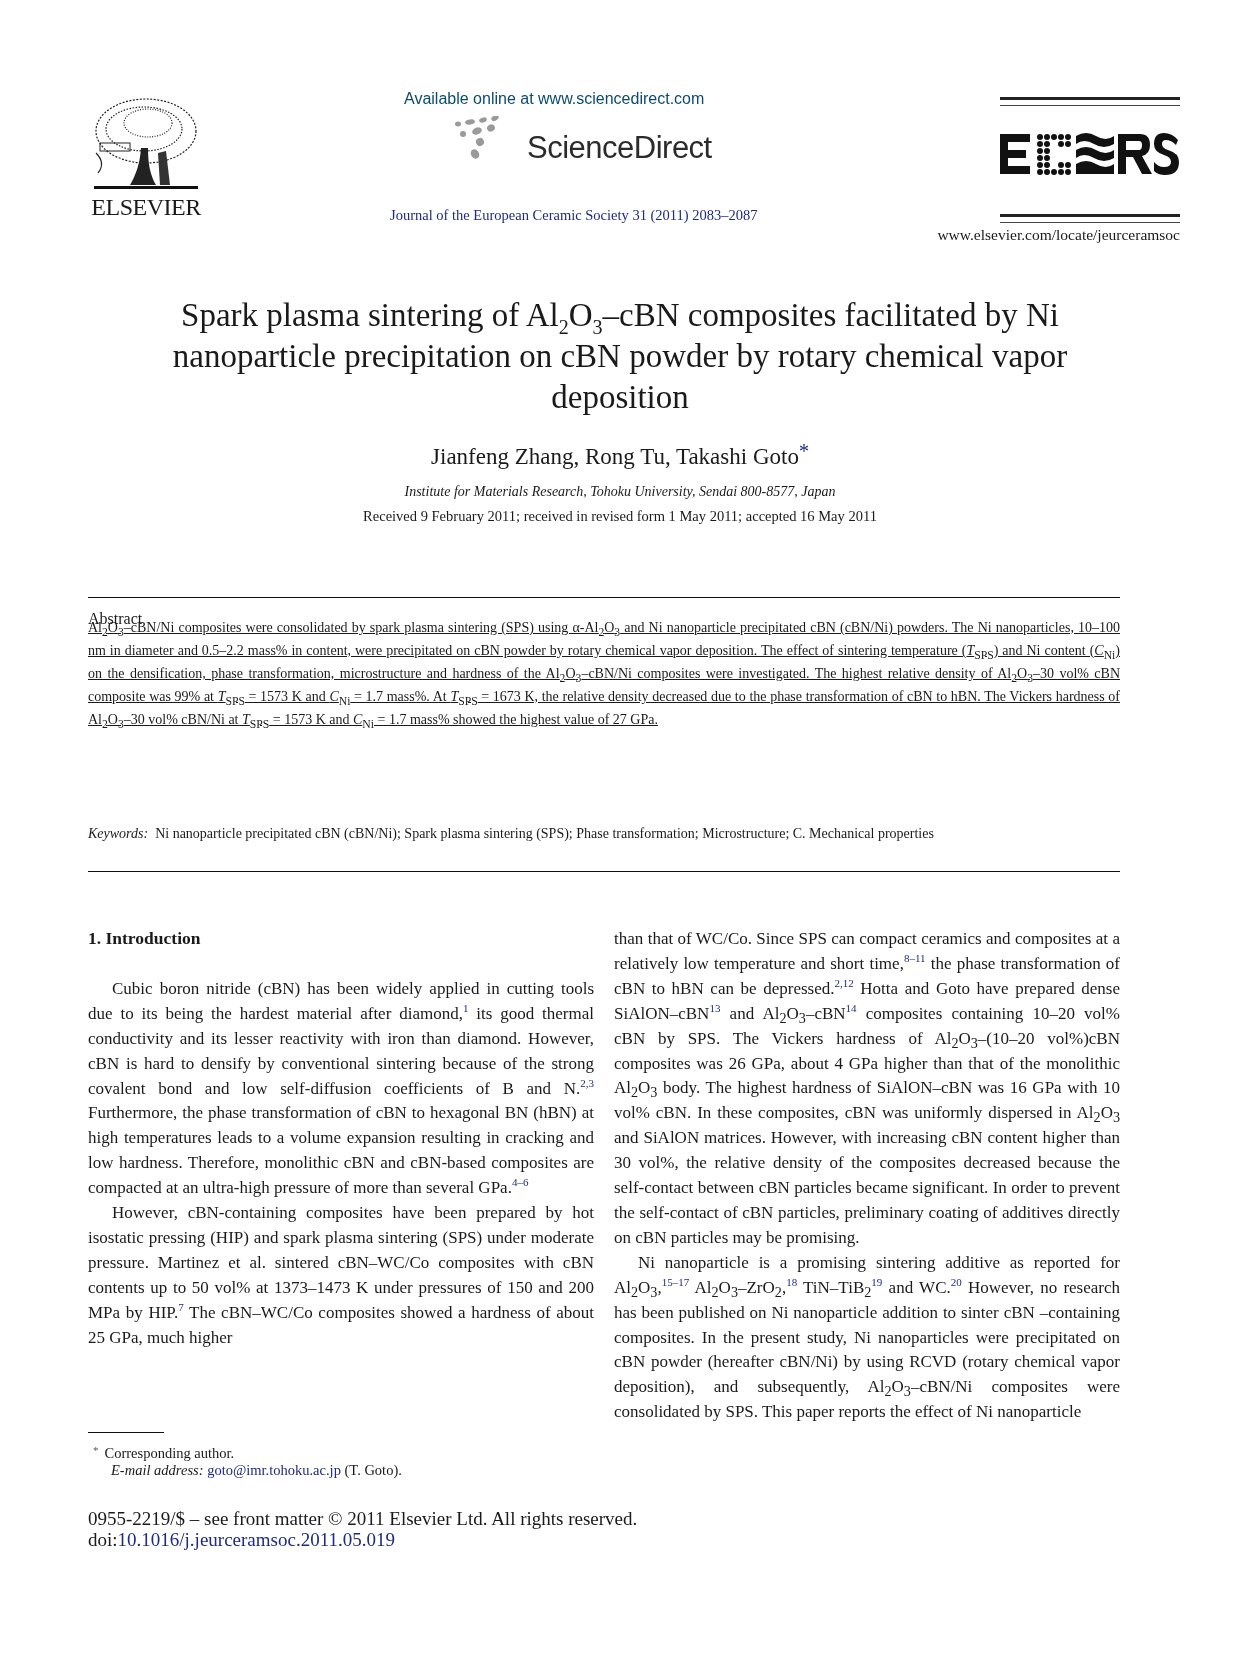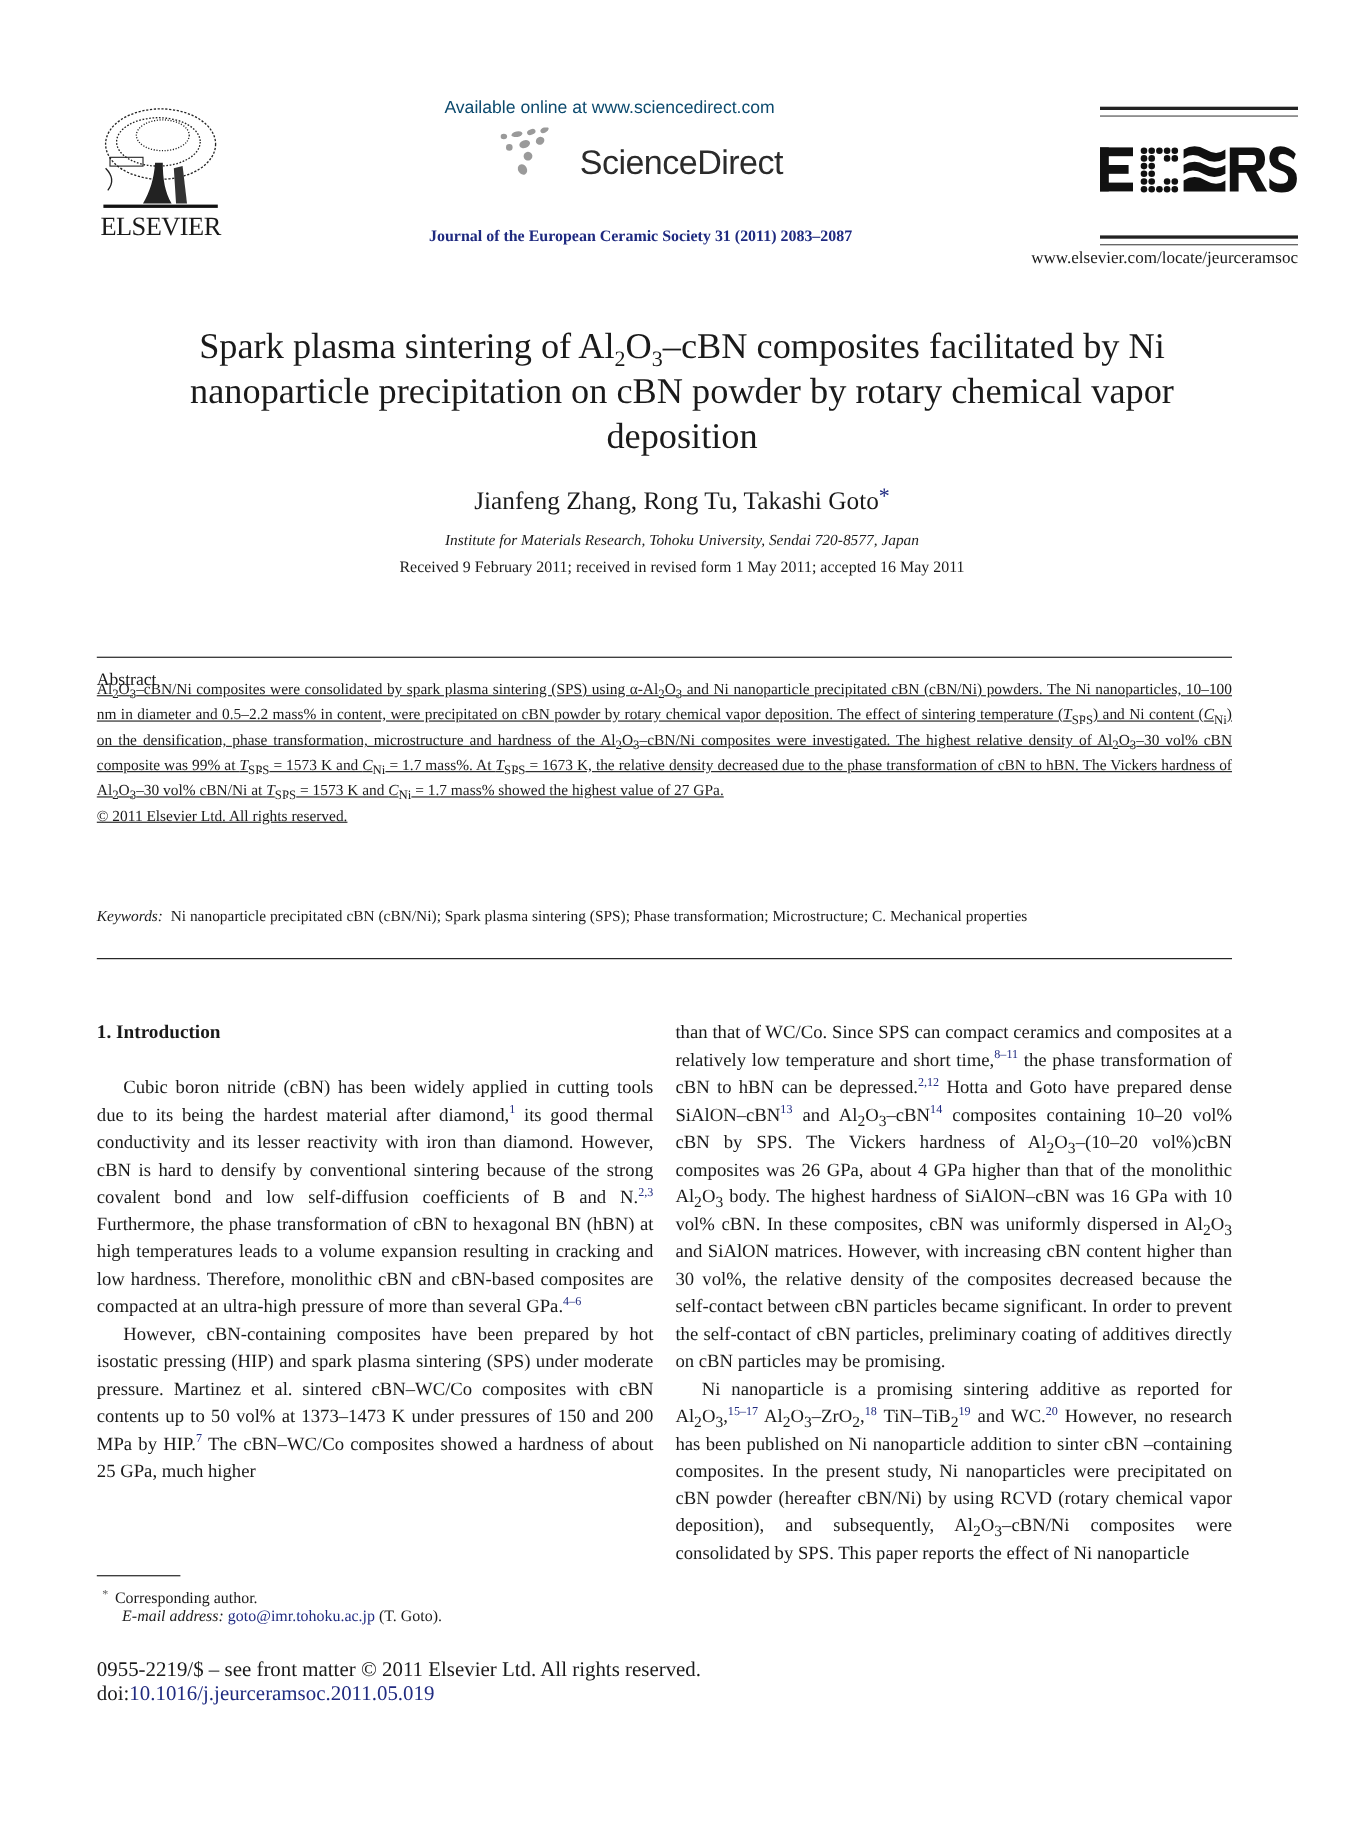"Journal of the European Ceramic" #journal-ref { font-weight: bold -> none }
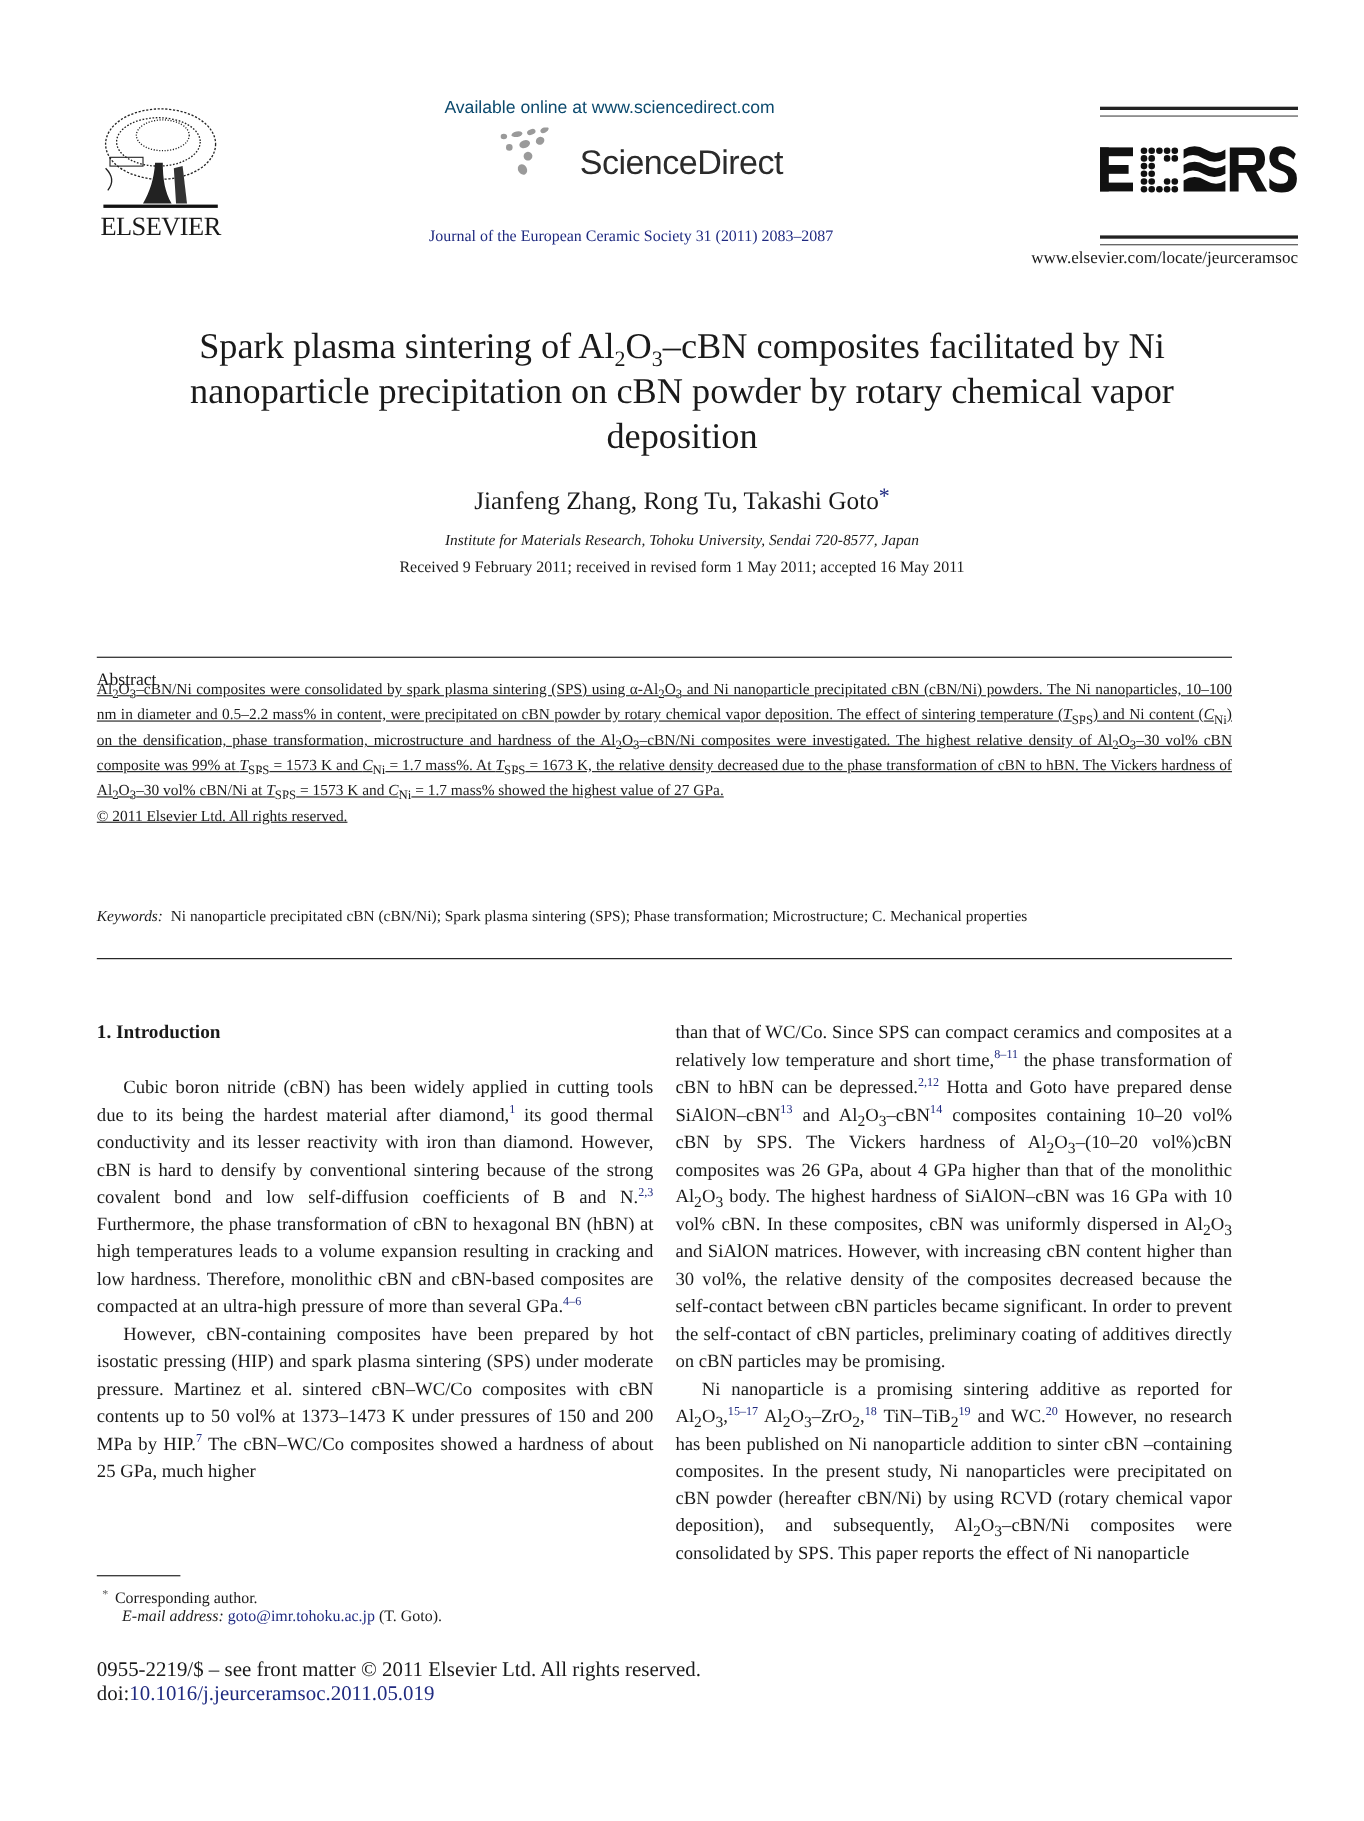"Institute for Materials Research, Tohoku" div.abs { text: 720-8577 -> 800-8577 }
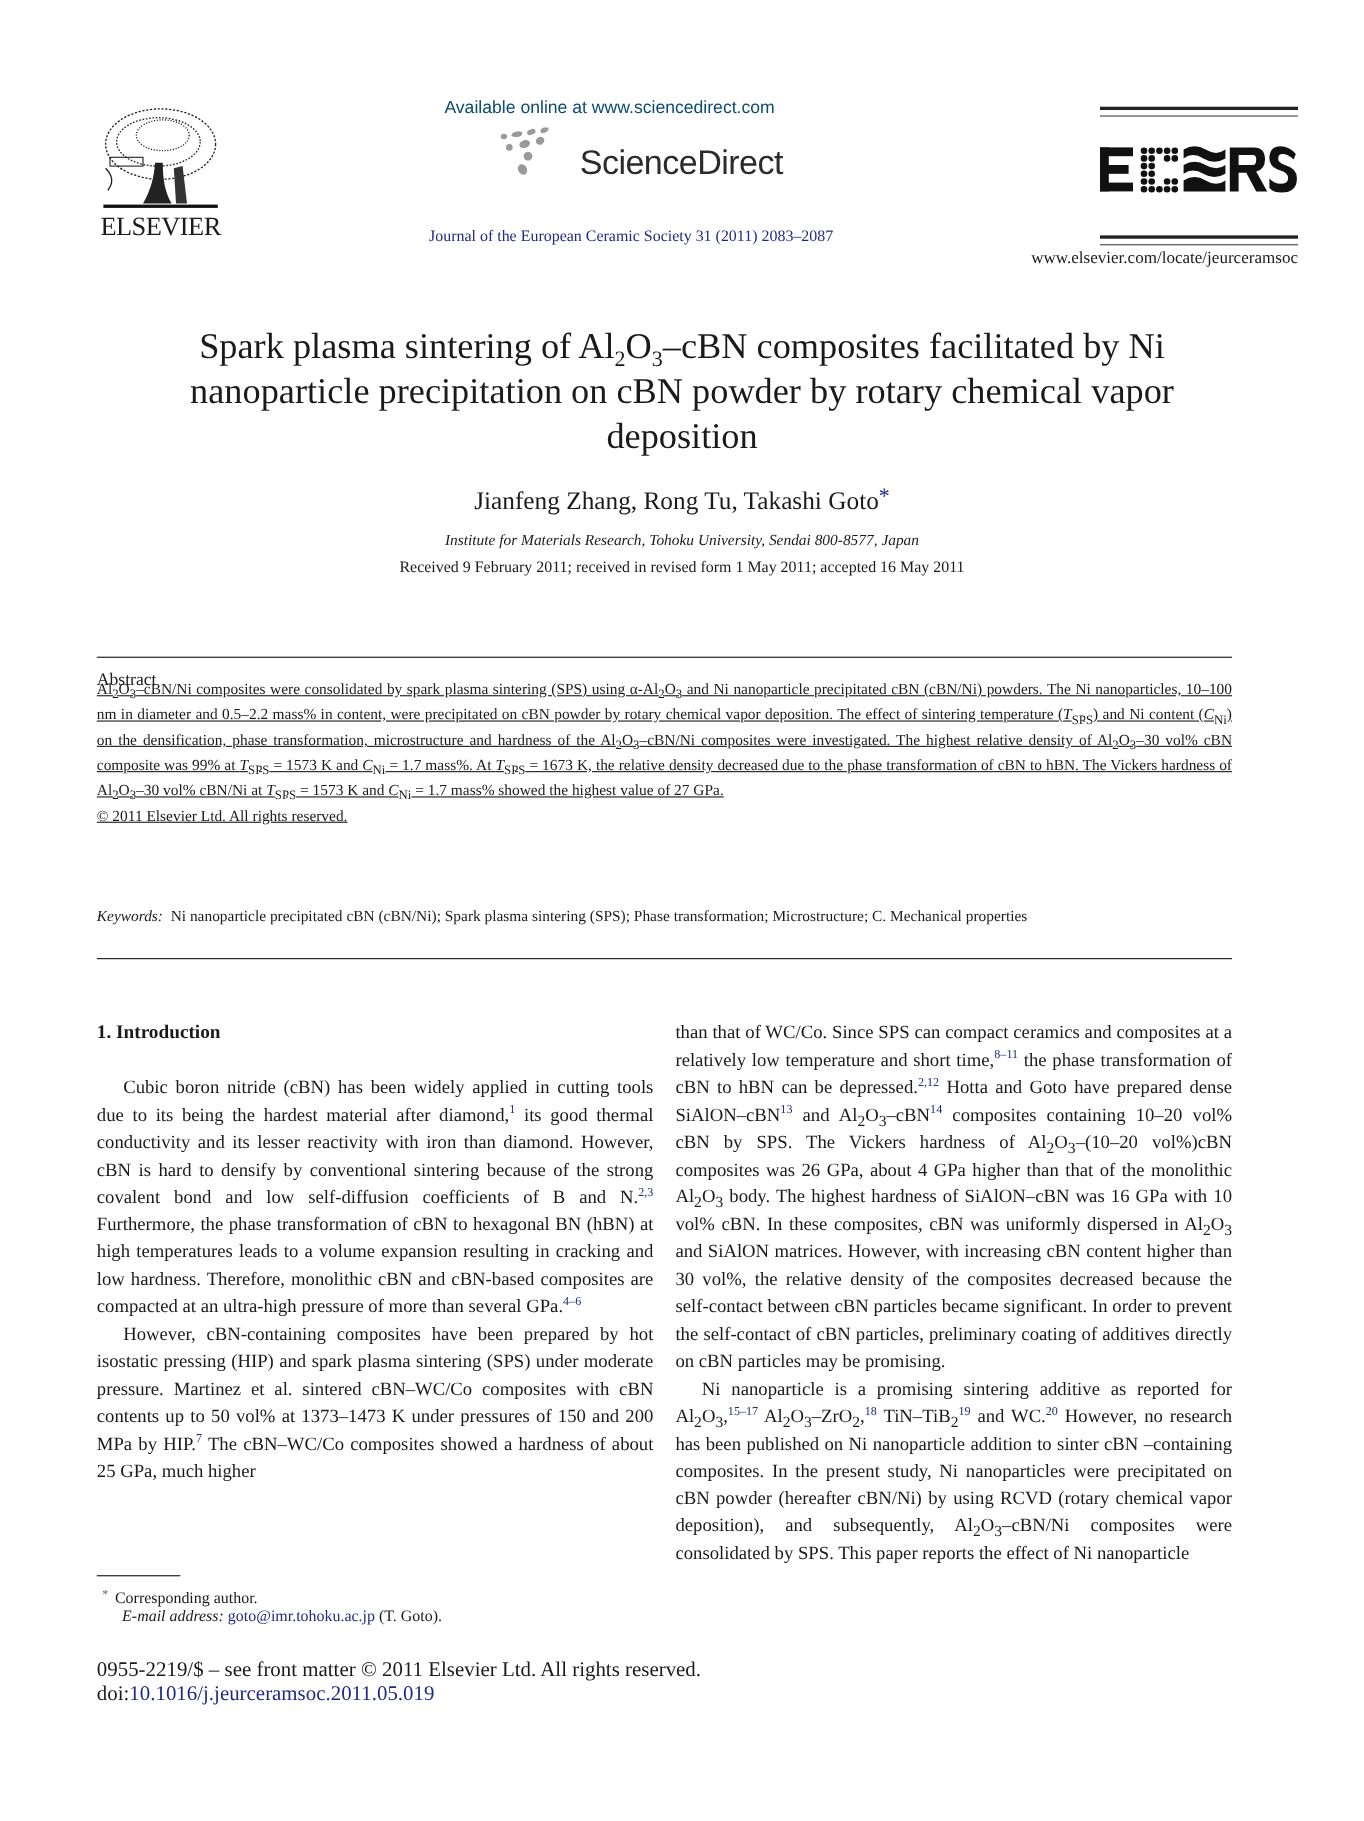"© 2011 Elsevier Ltd. All" div { html: <div>© 2011 Elsevier Ltd. All rights reserved.</div> -> none }
